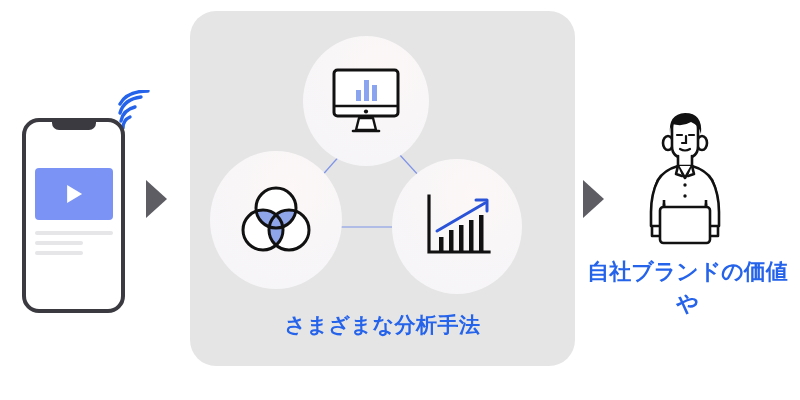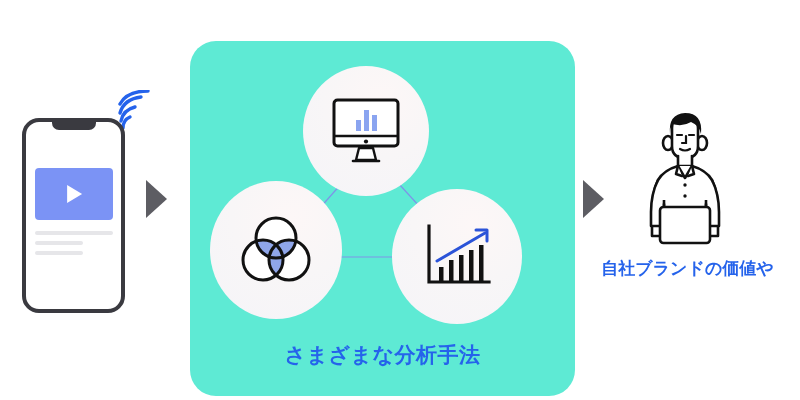"自社ブランドの価値や" .right-caption { font-size: 17px -> 22px }
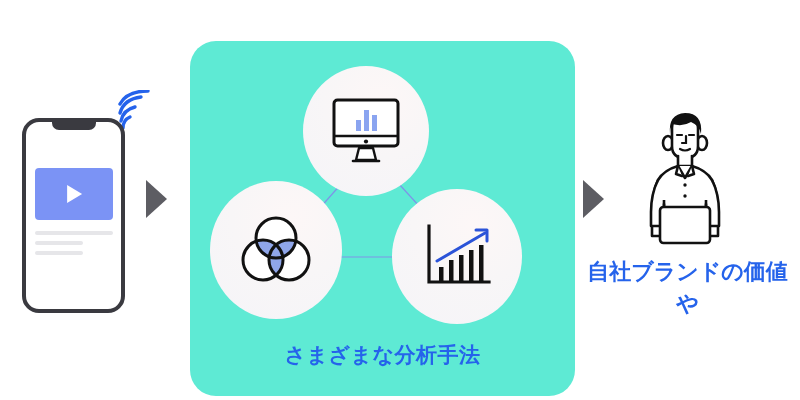"さまざまな分析手法" .center-panel { background: #5eead4 -> #e5e5e5; top: 41px -> 11px }
